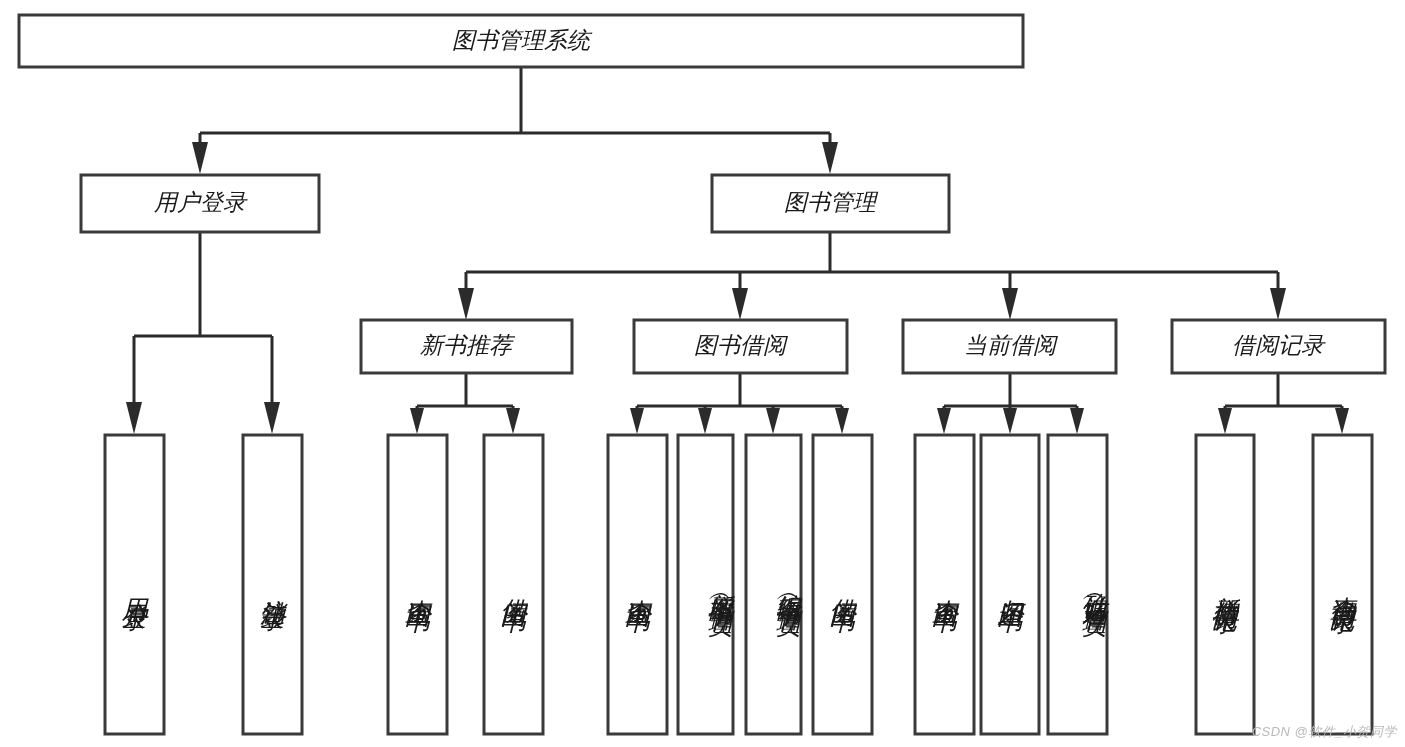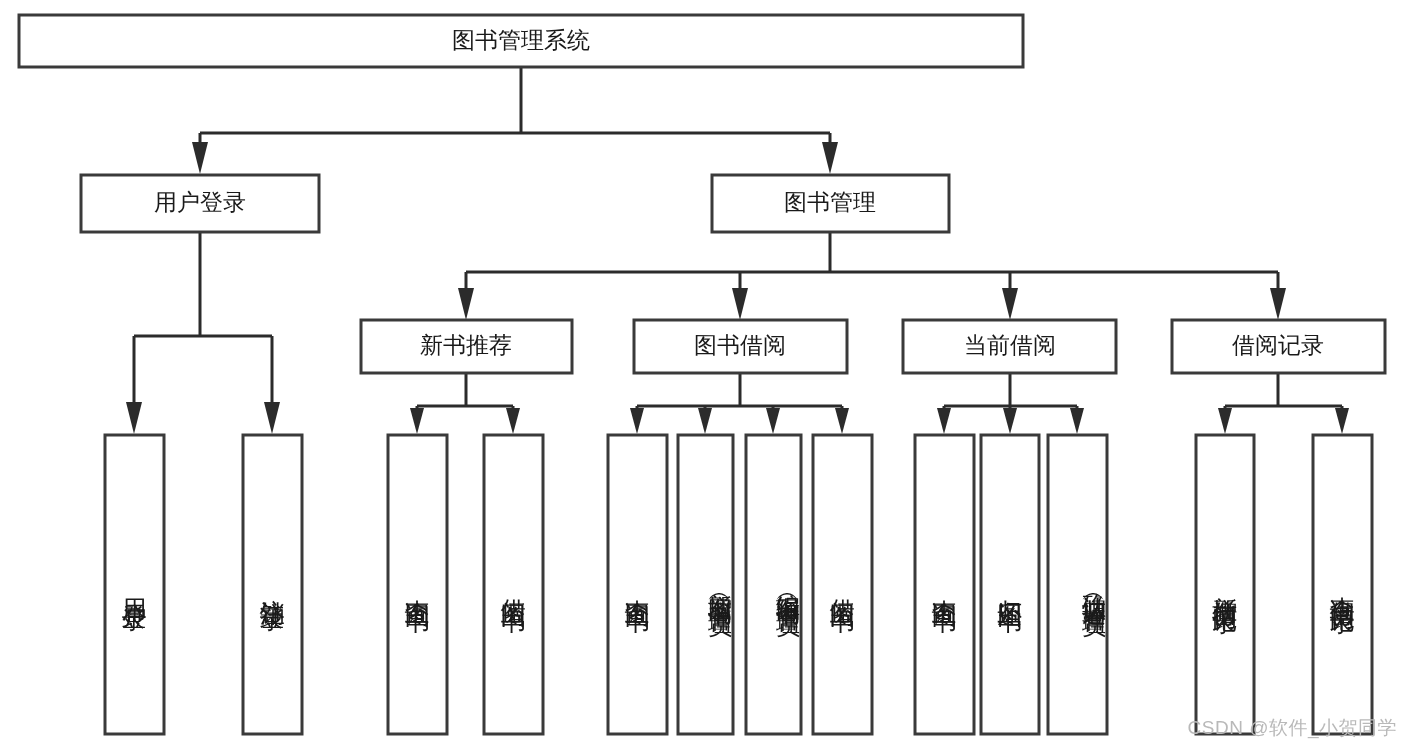"图书管理系统" #diagram-root { font-style: none -> italic }
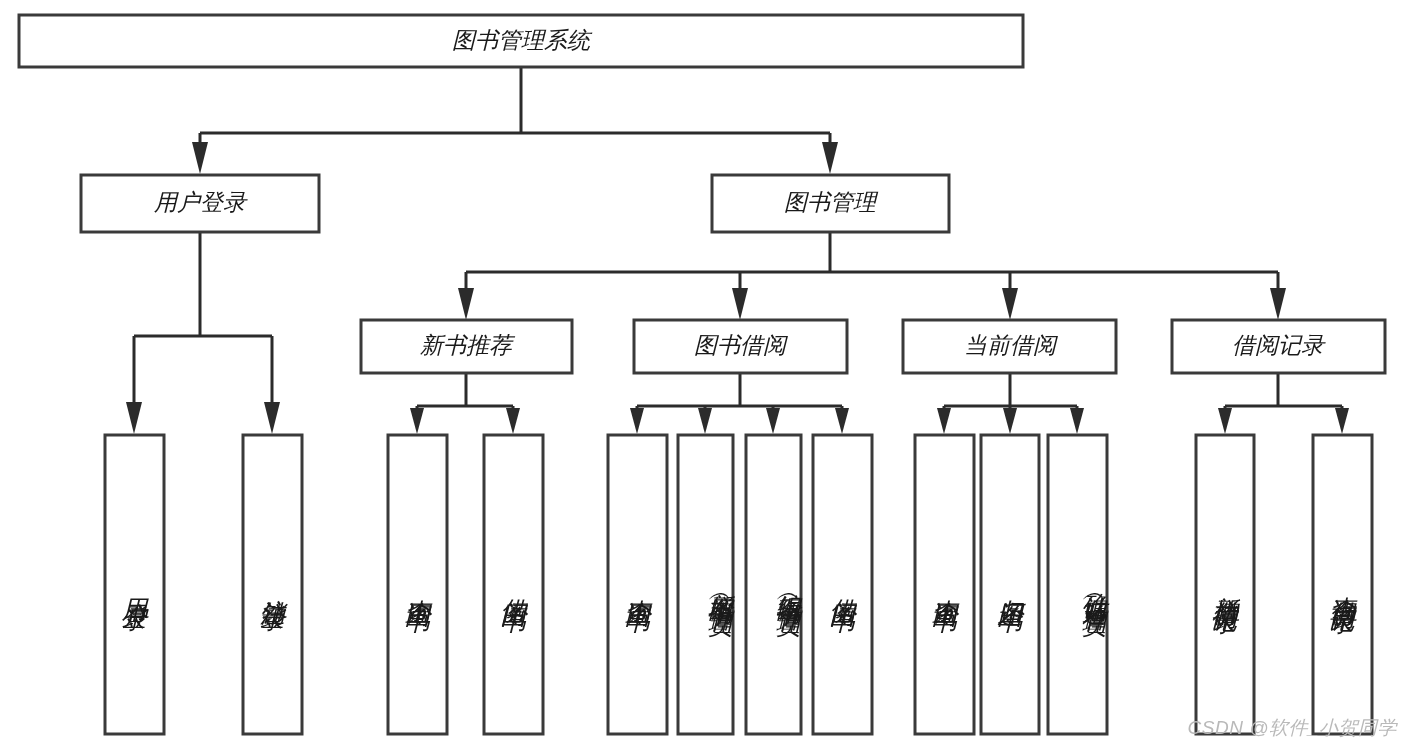"CSDN @软件_小贺同学" .watermark { font-size: 19px -> 13px }
